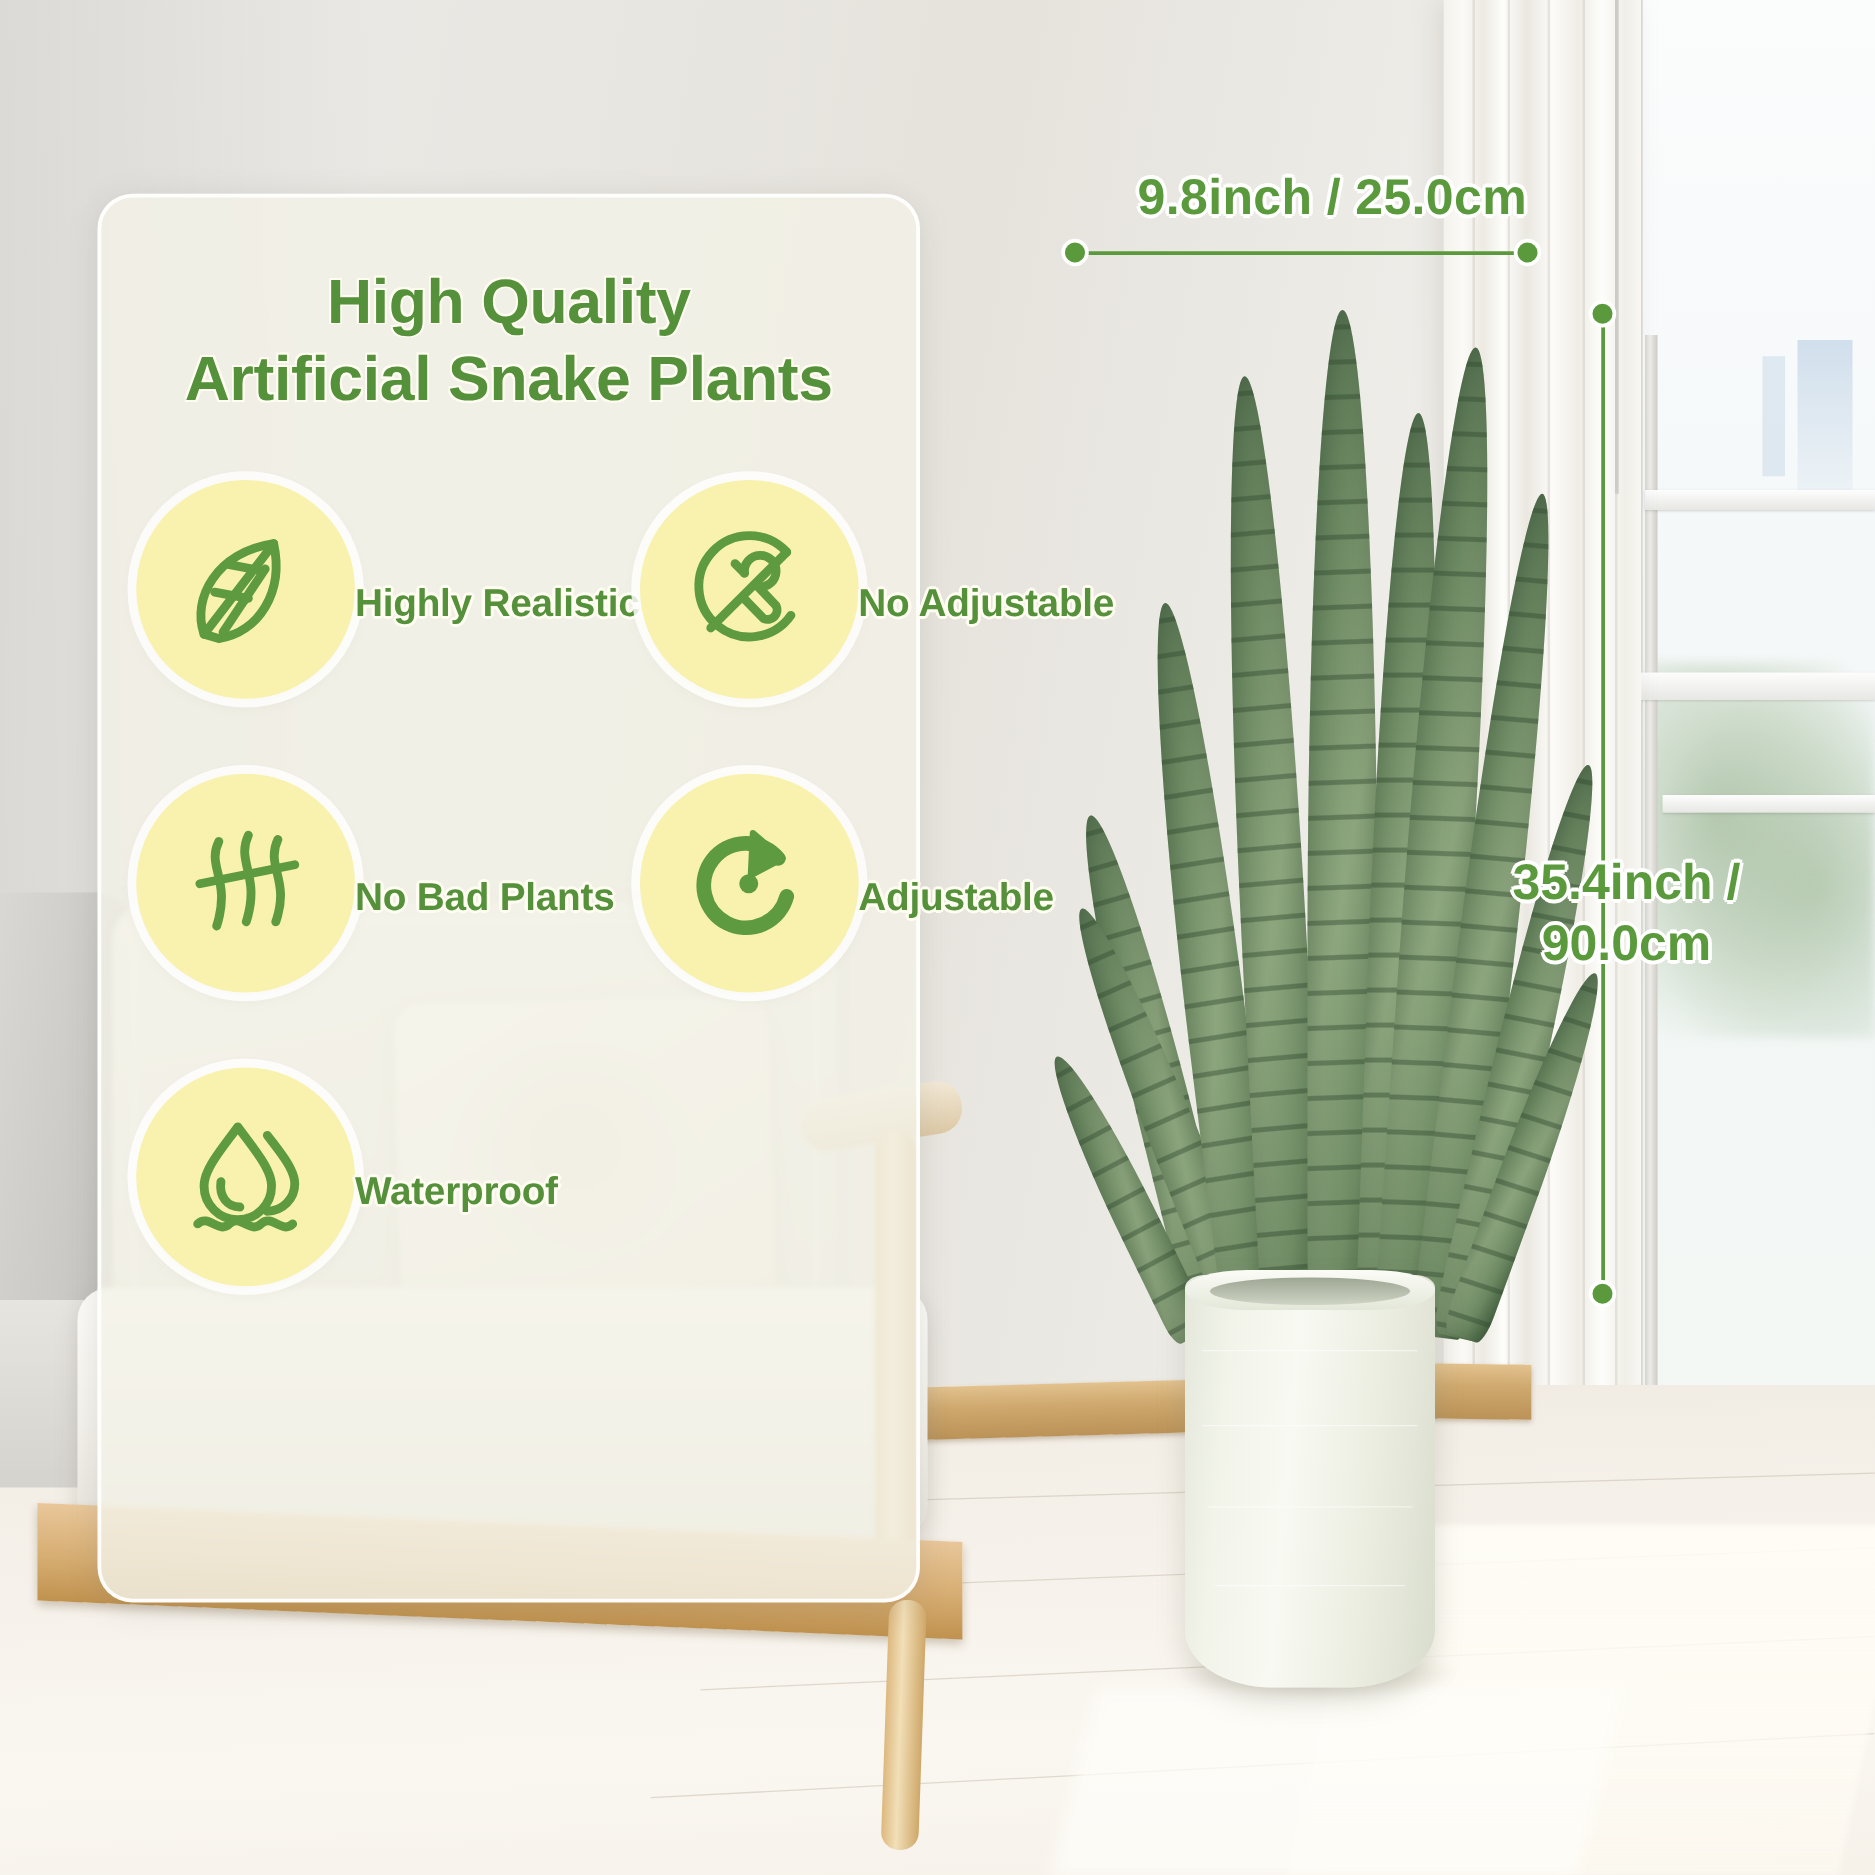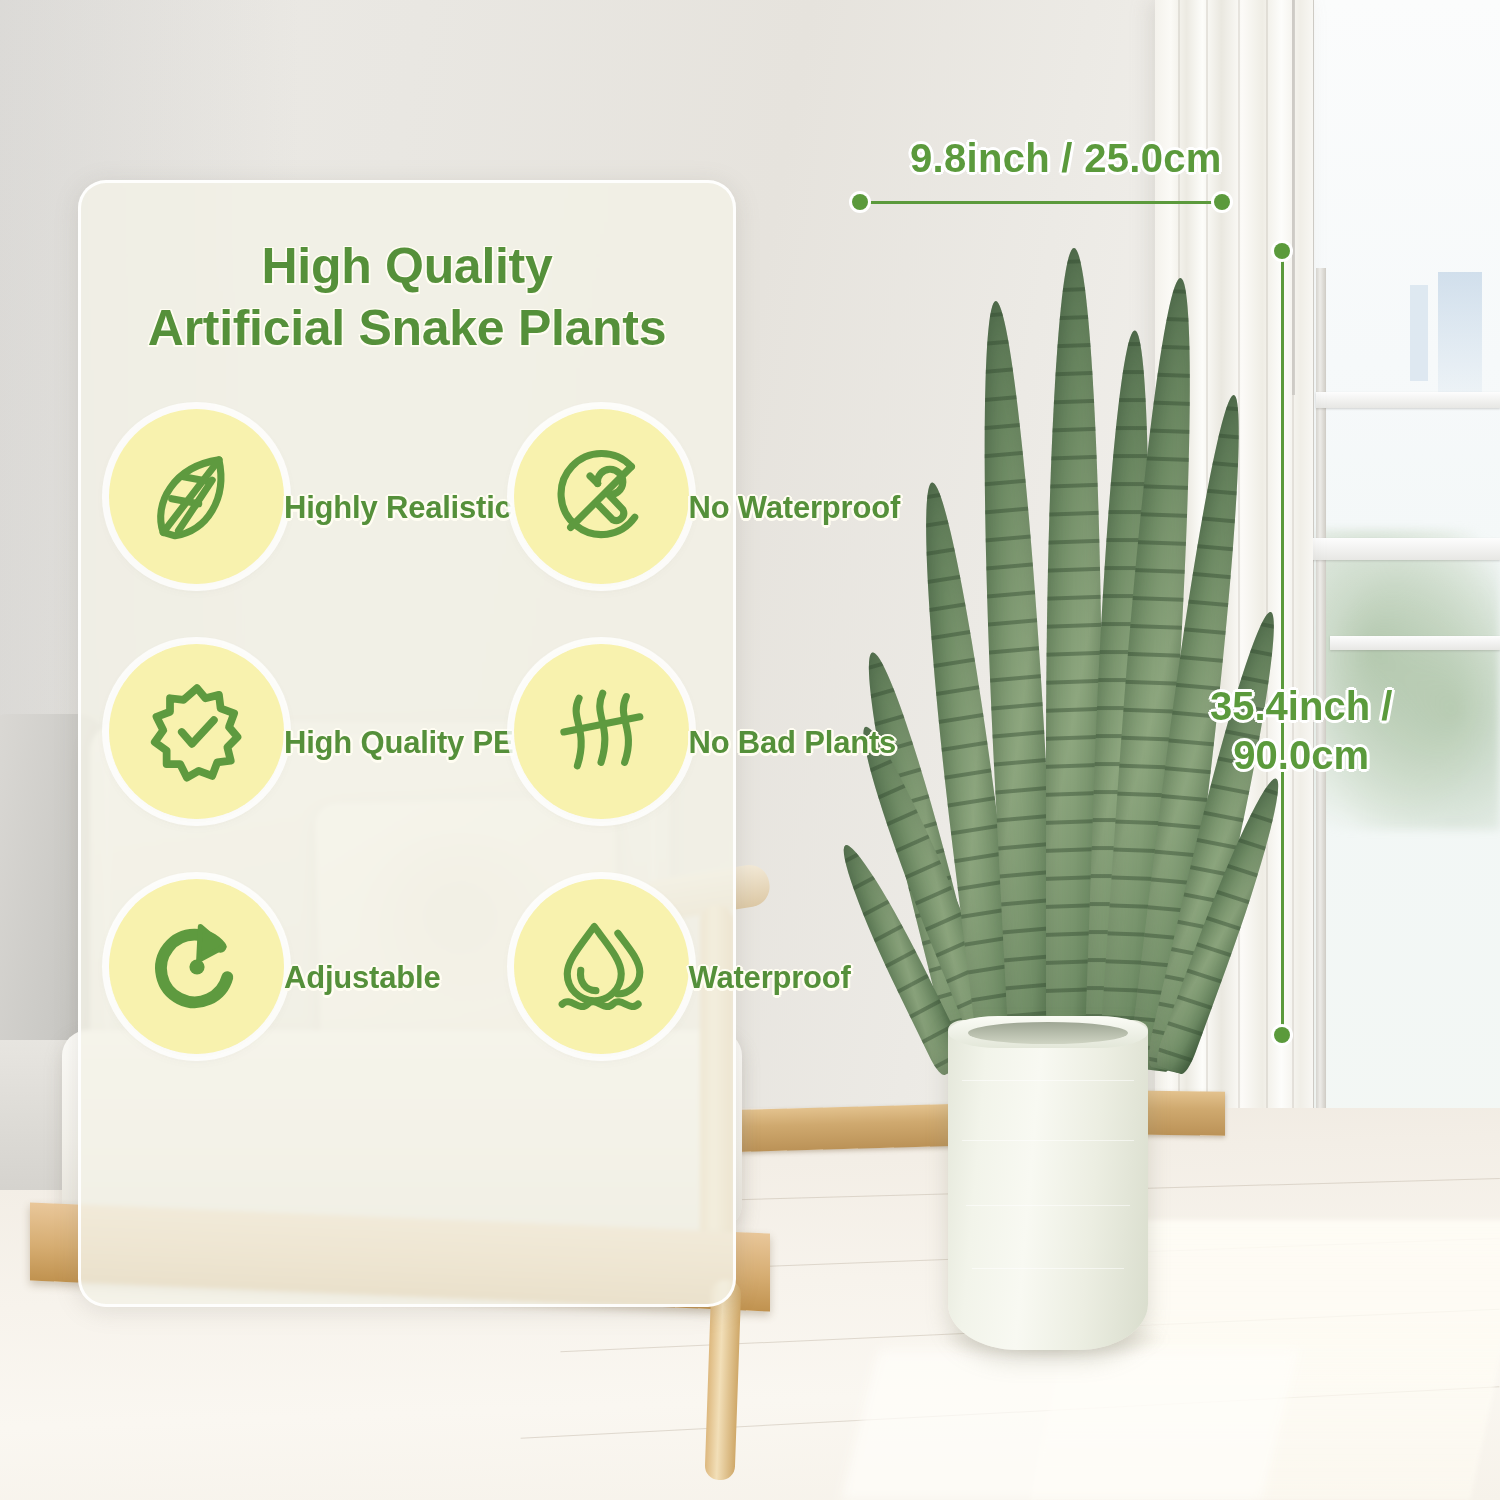"High Quality" .panel { top: 180px -> 155px }
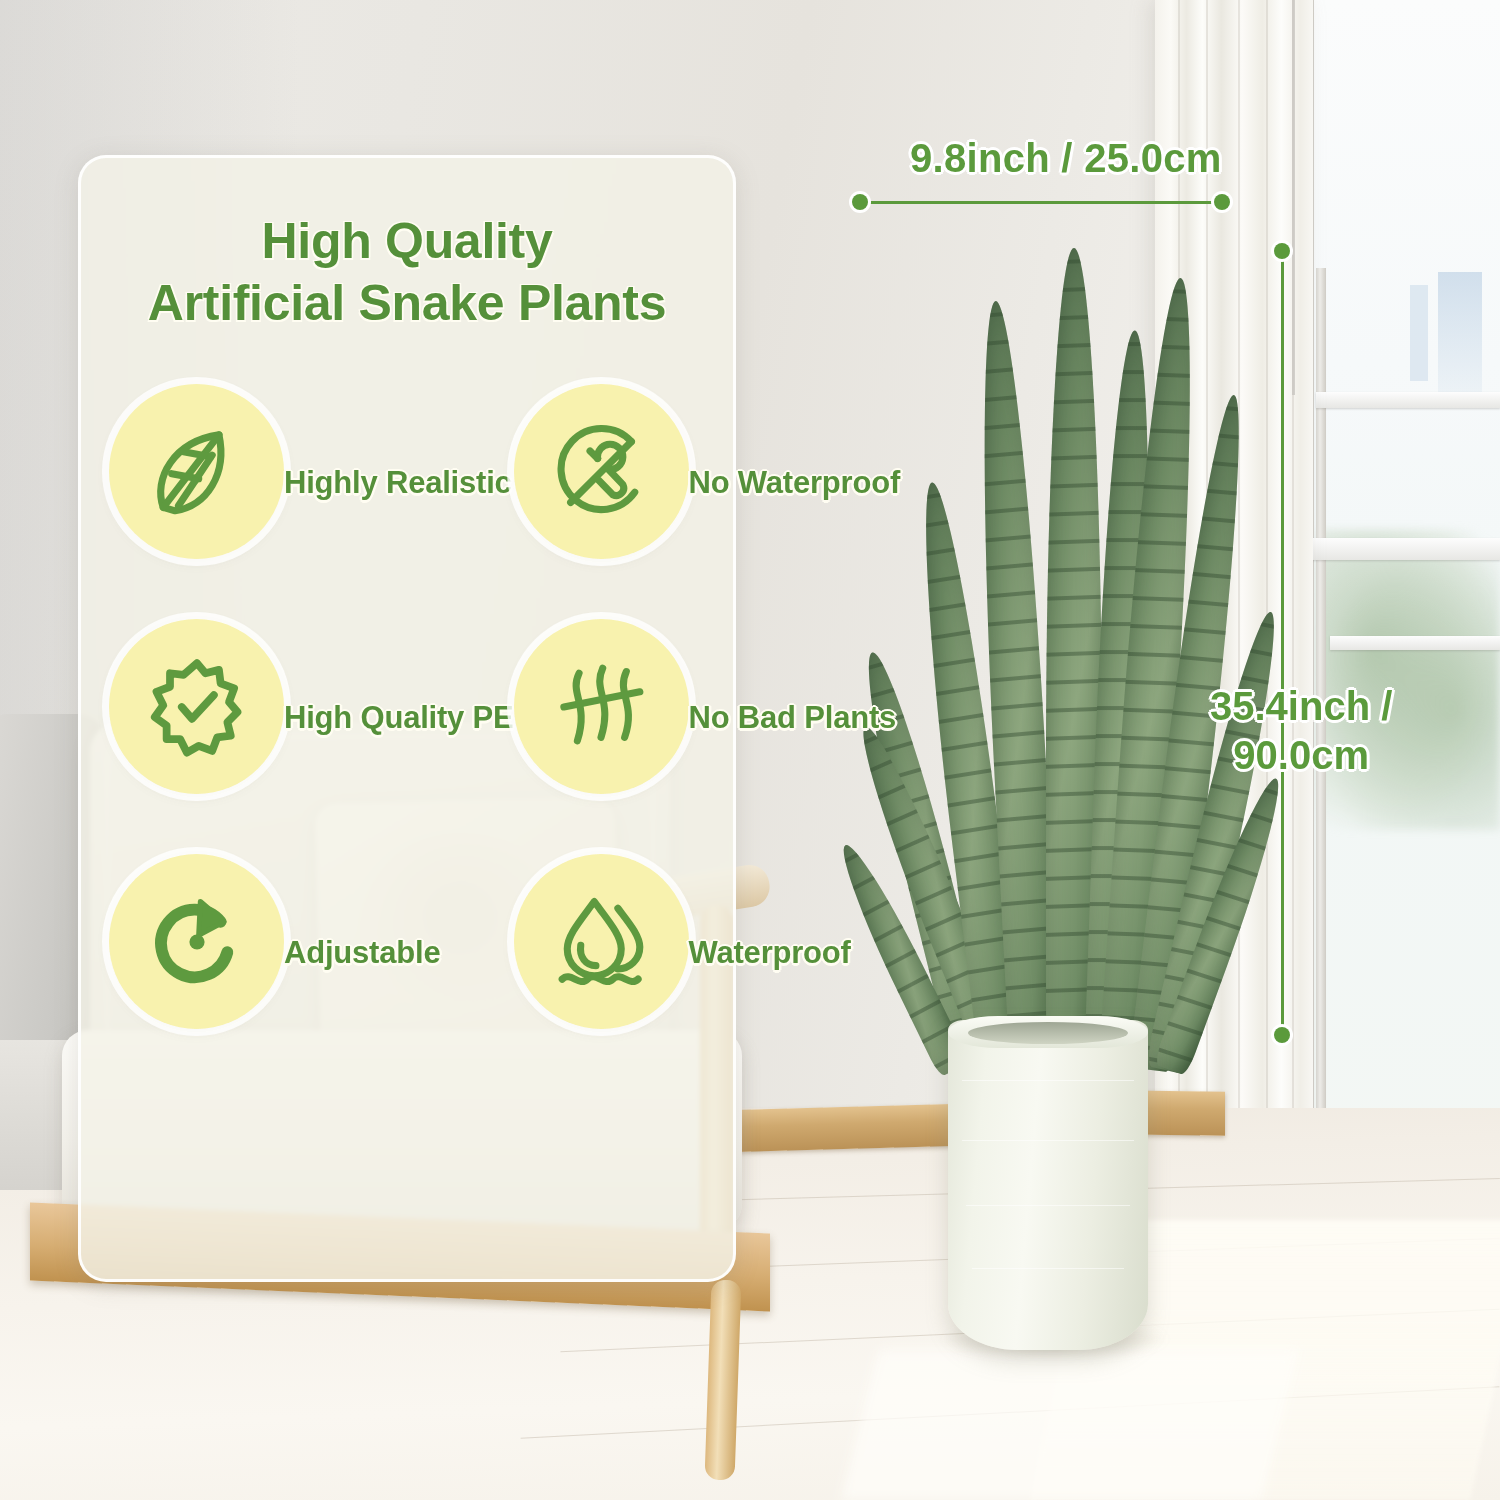"No Waterproof" div.feature-label { text: Waterproof -> Adjustable }
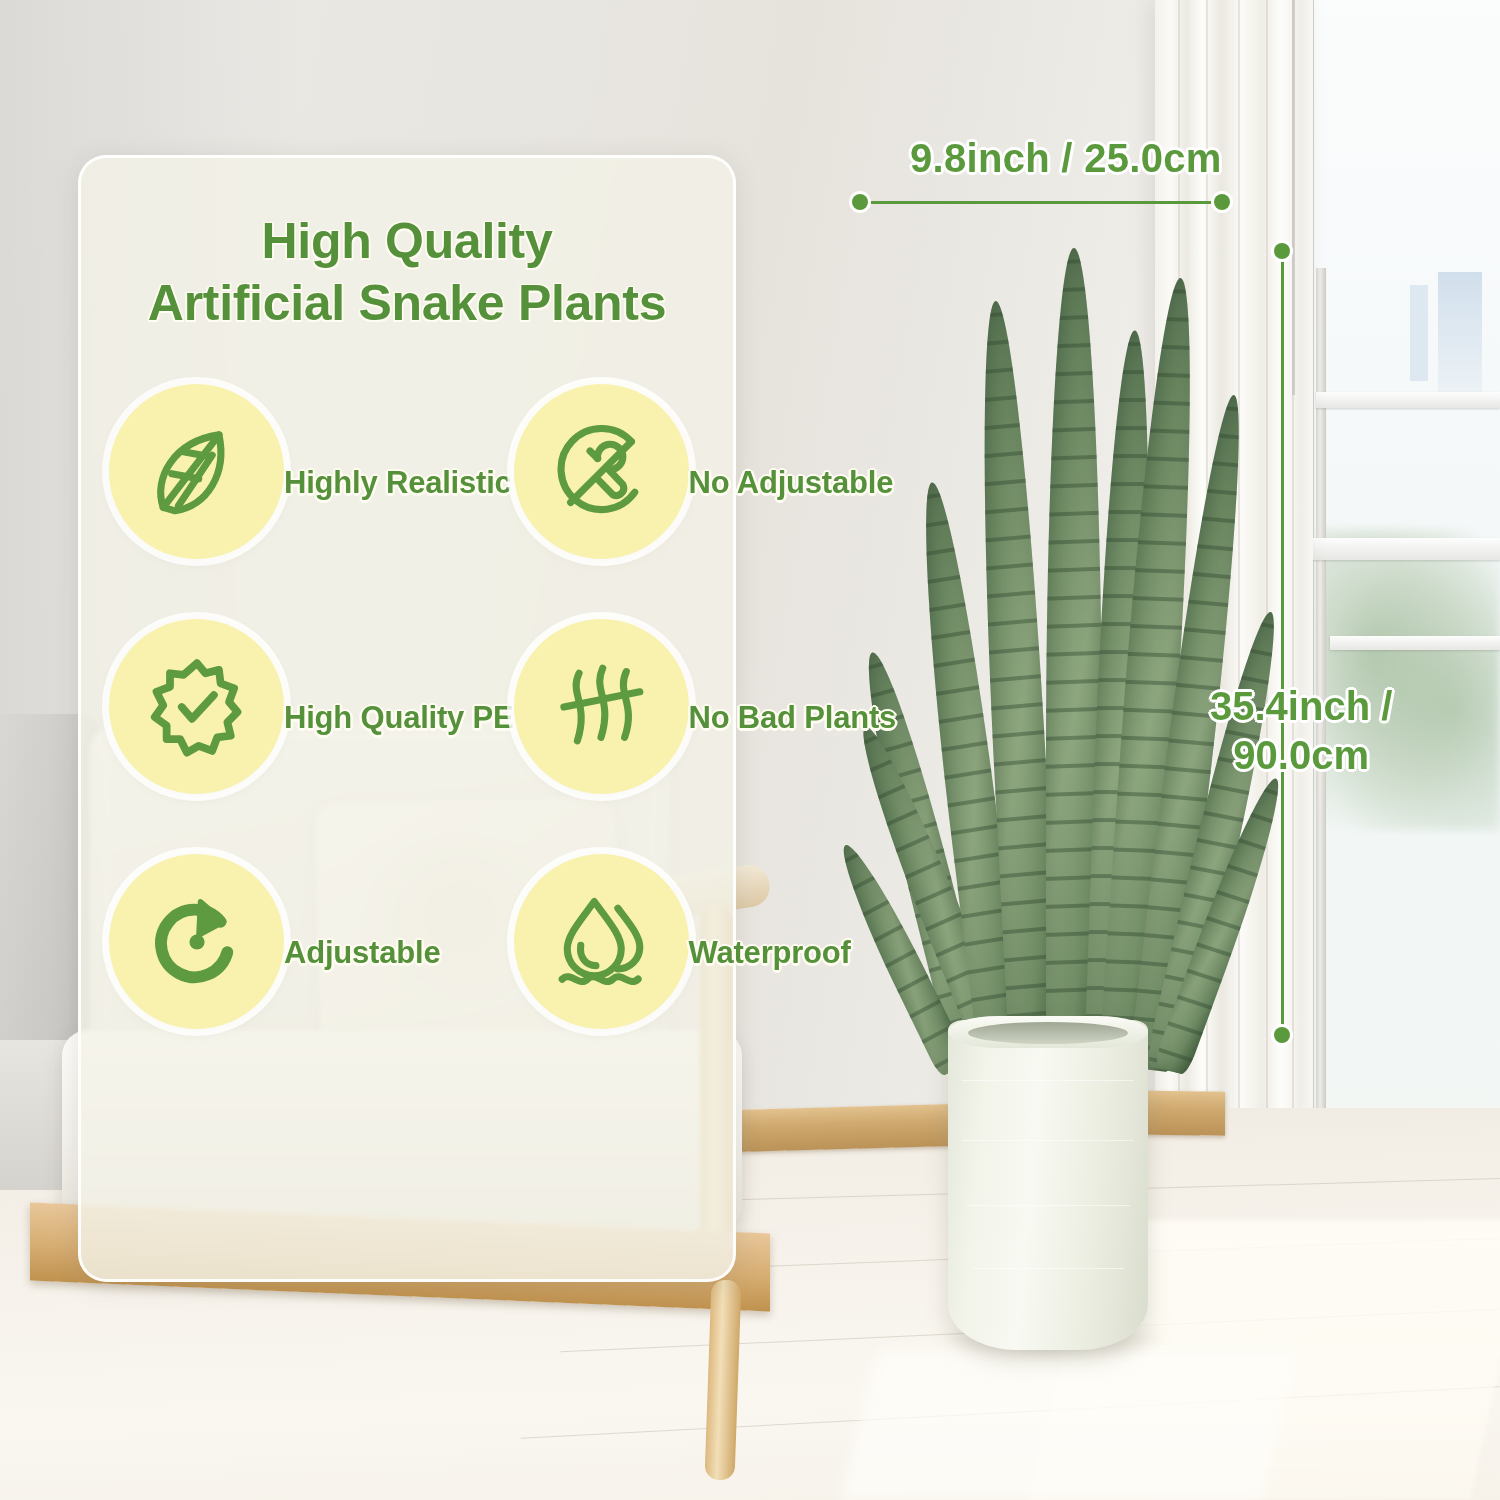"High Quality PE" div.feature { html: <div> <div> <svg> <path></path> <path></path> </svg> </div> <div>High Quality PE</div> </div> -> none }
